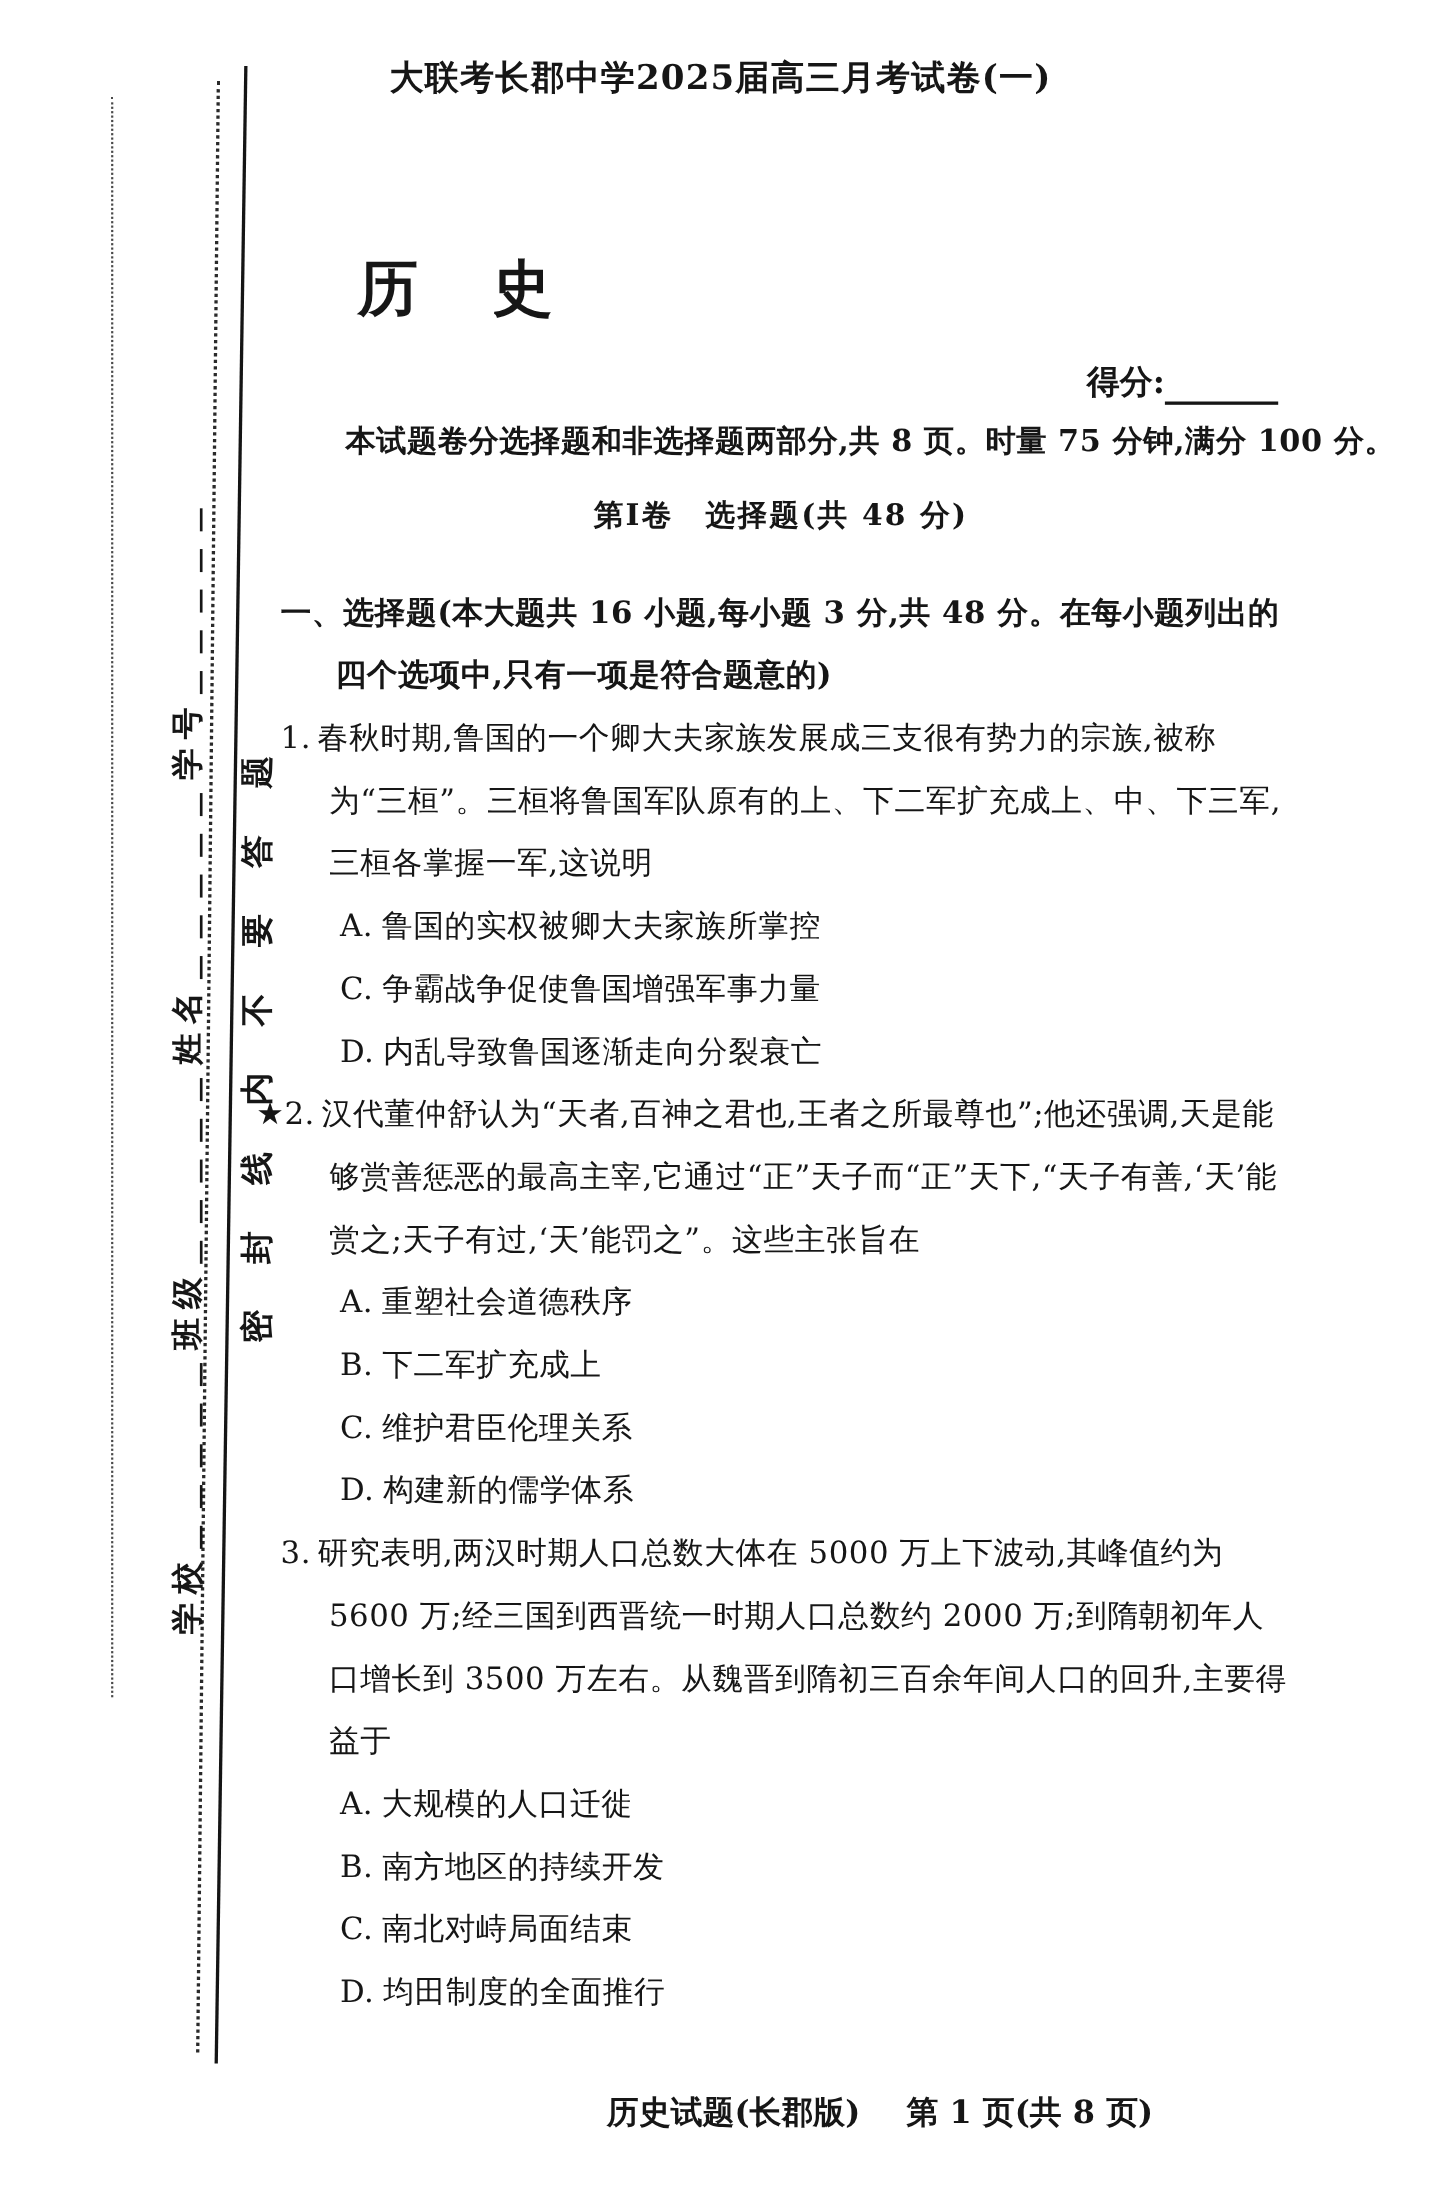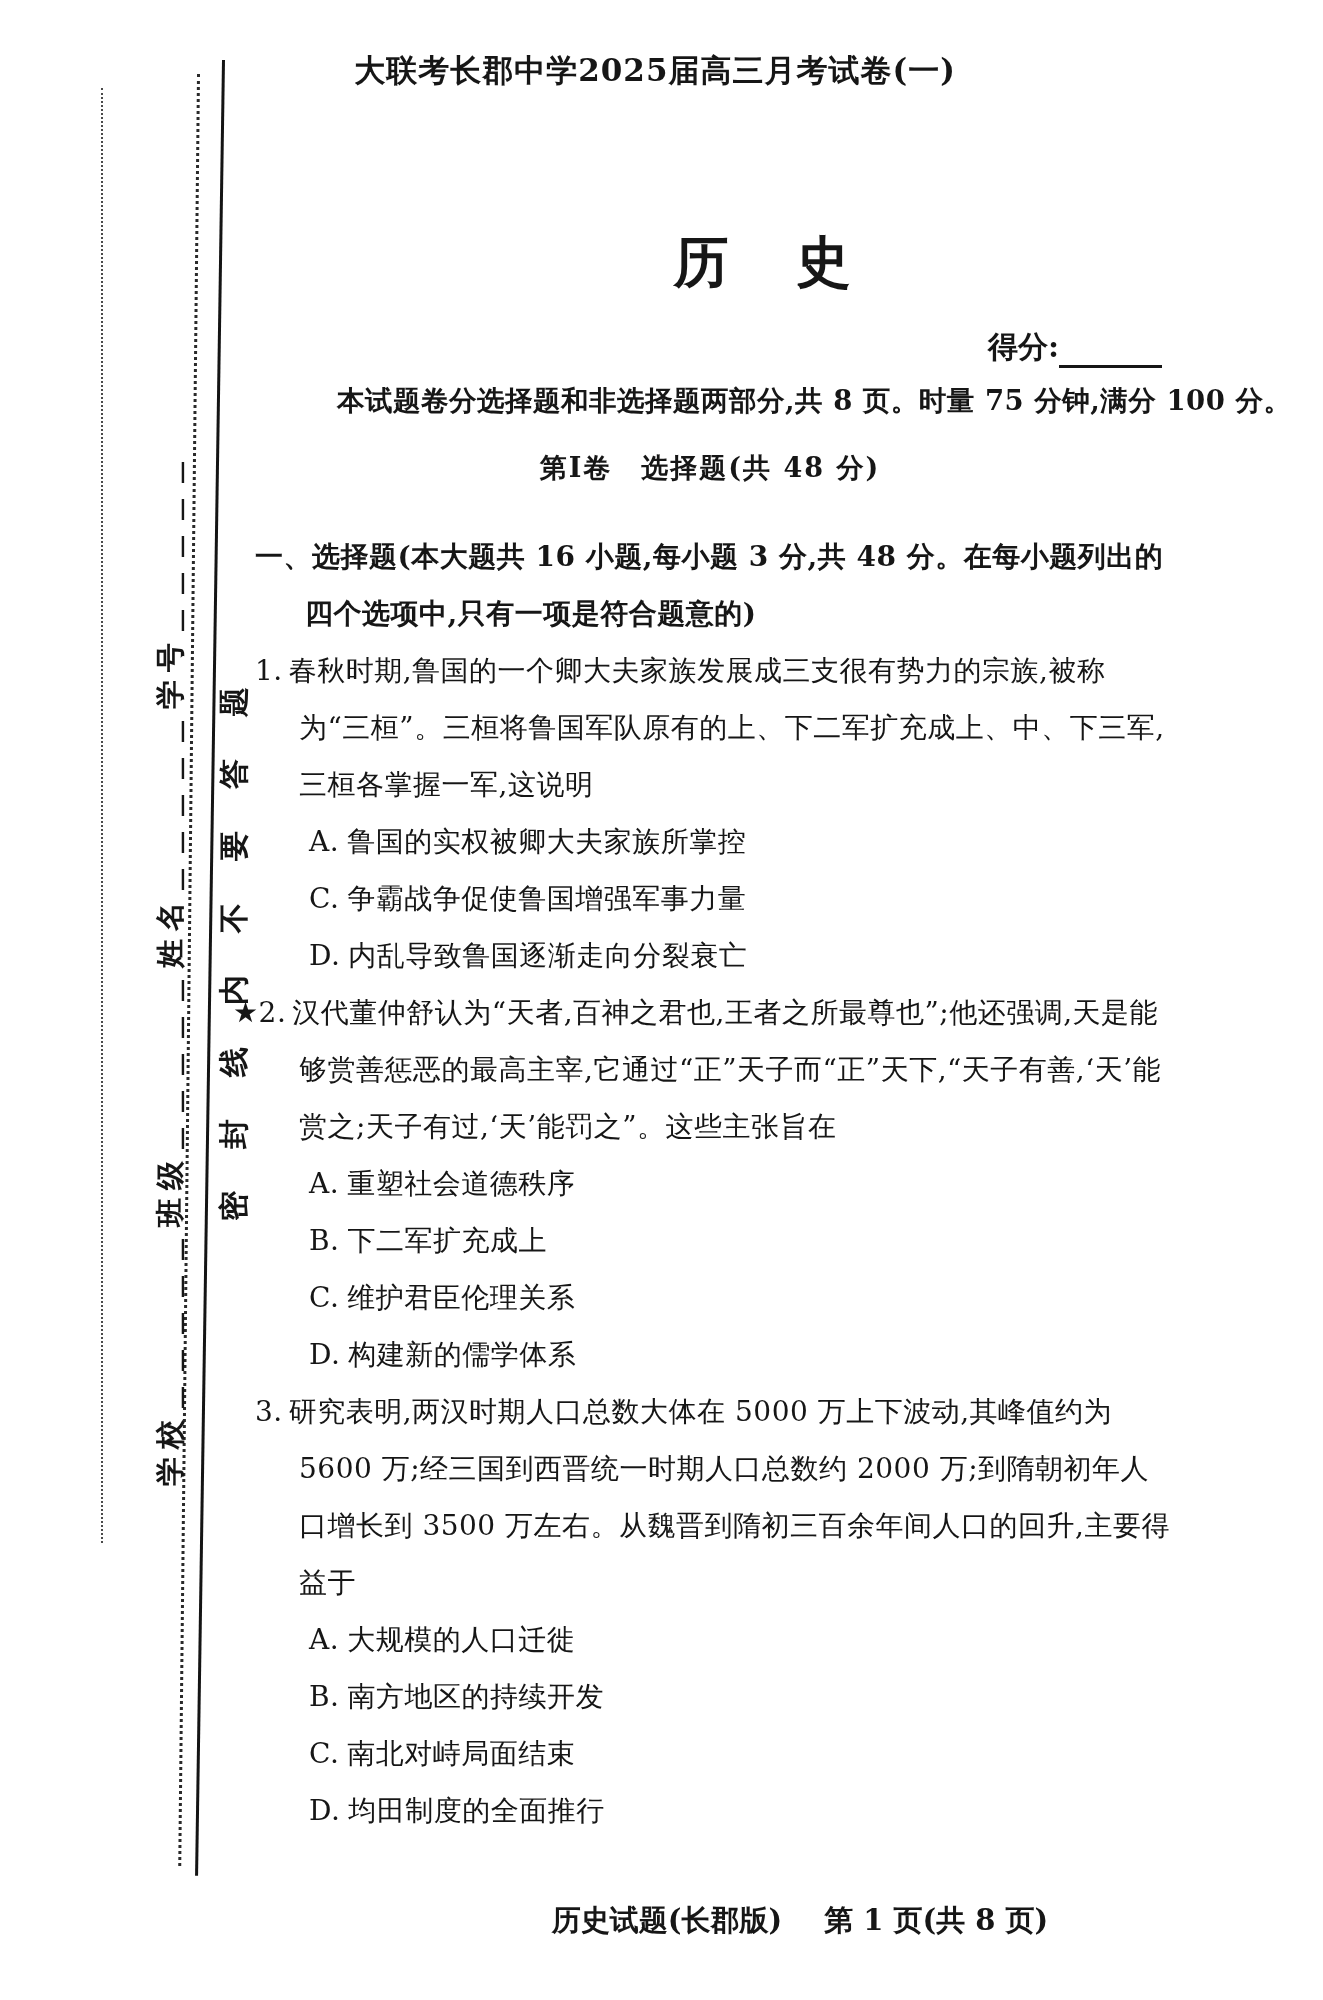"历 史" #subject { text-align: center -> none }
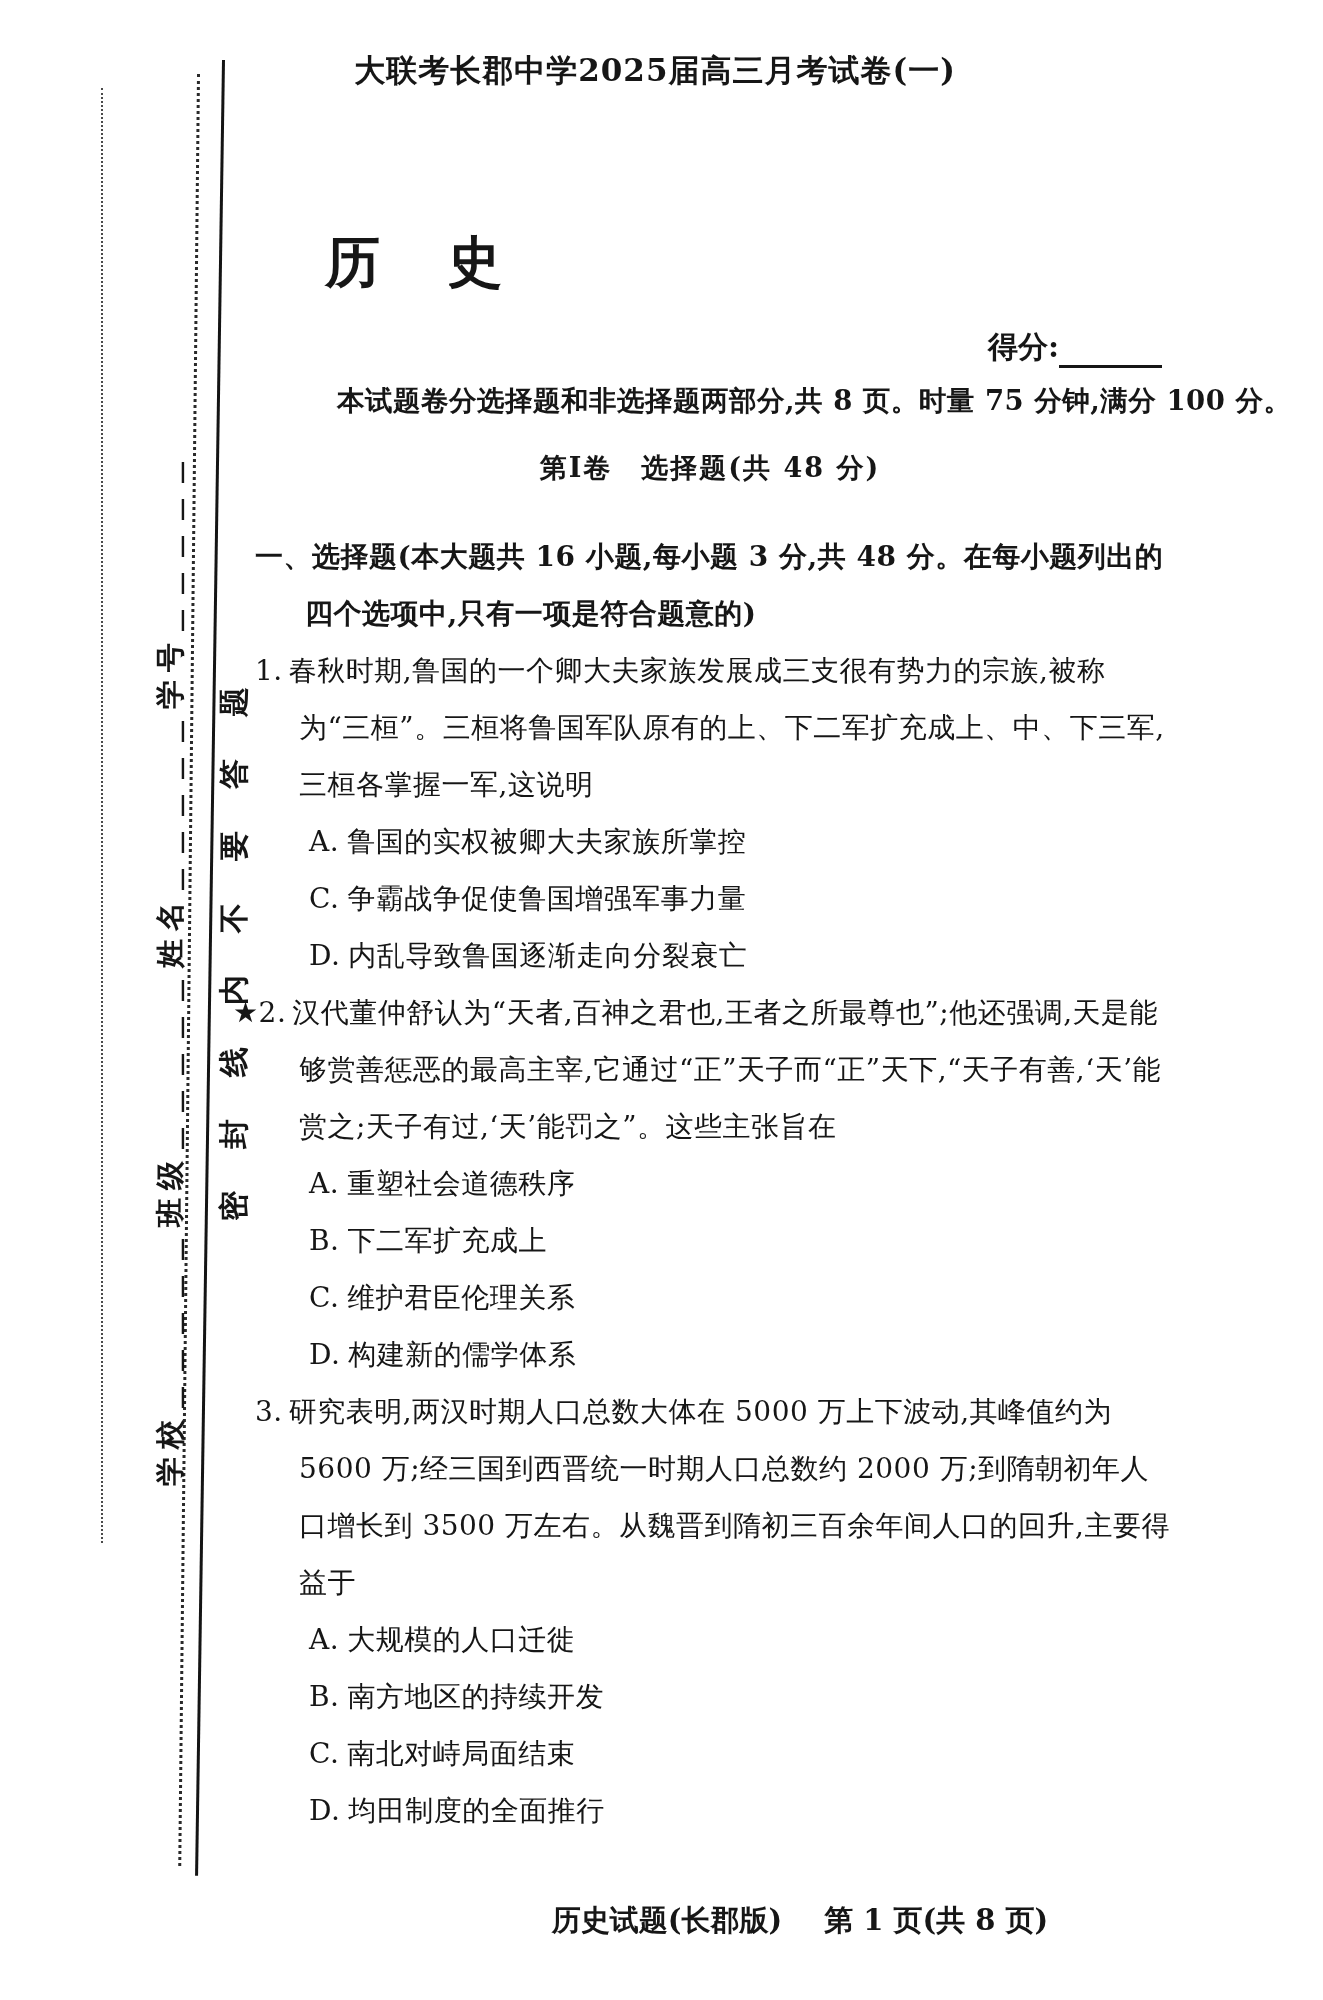"本试题卷分选择题和非选择题两部分,共 8 页。时量 75 分钟,满分" #instructions { left: 265px -> 242px }
